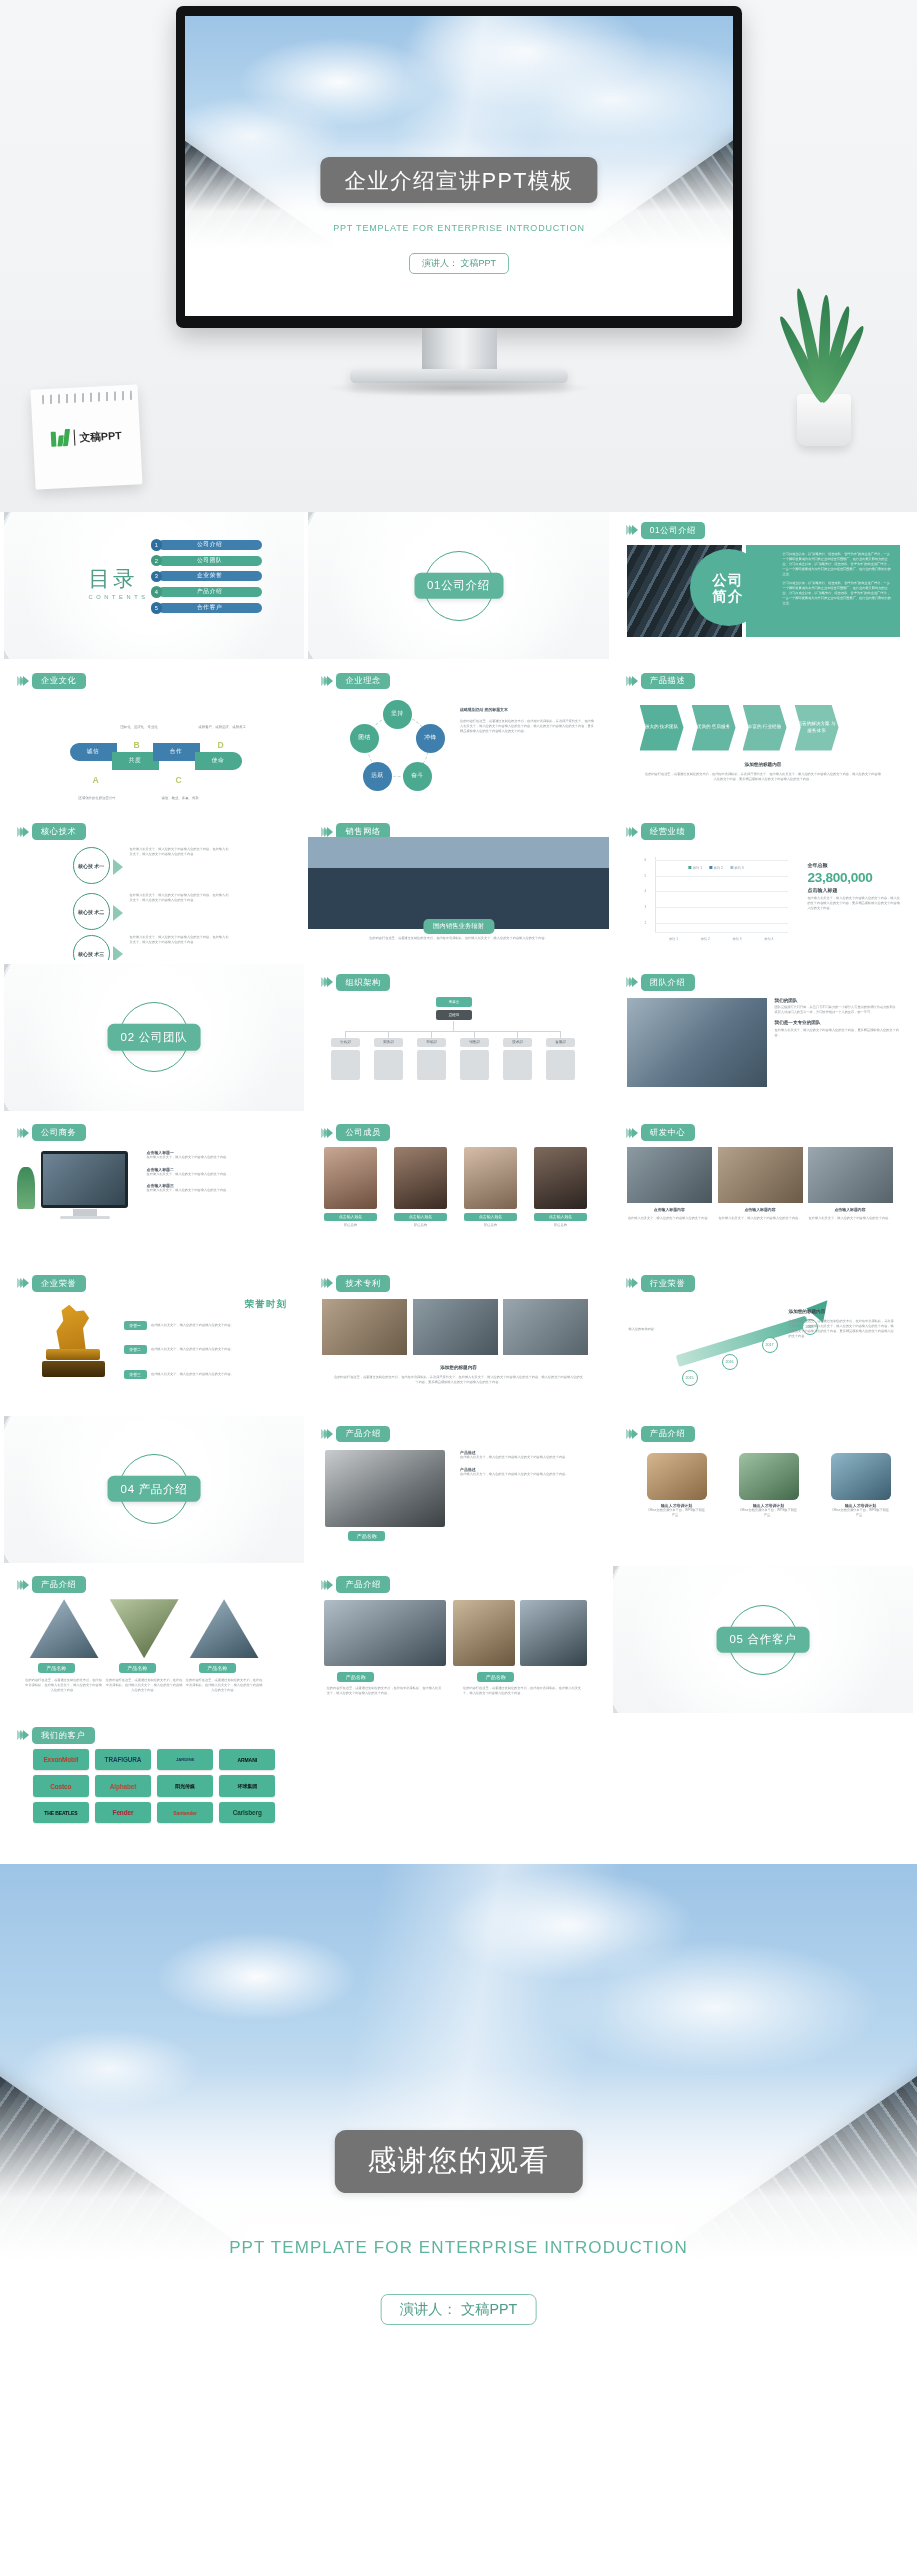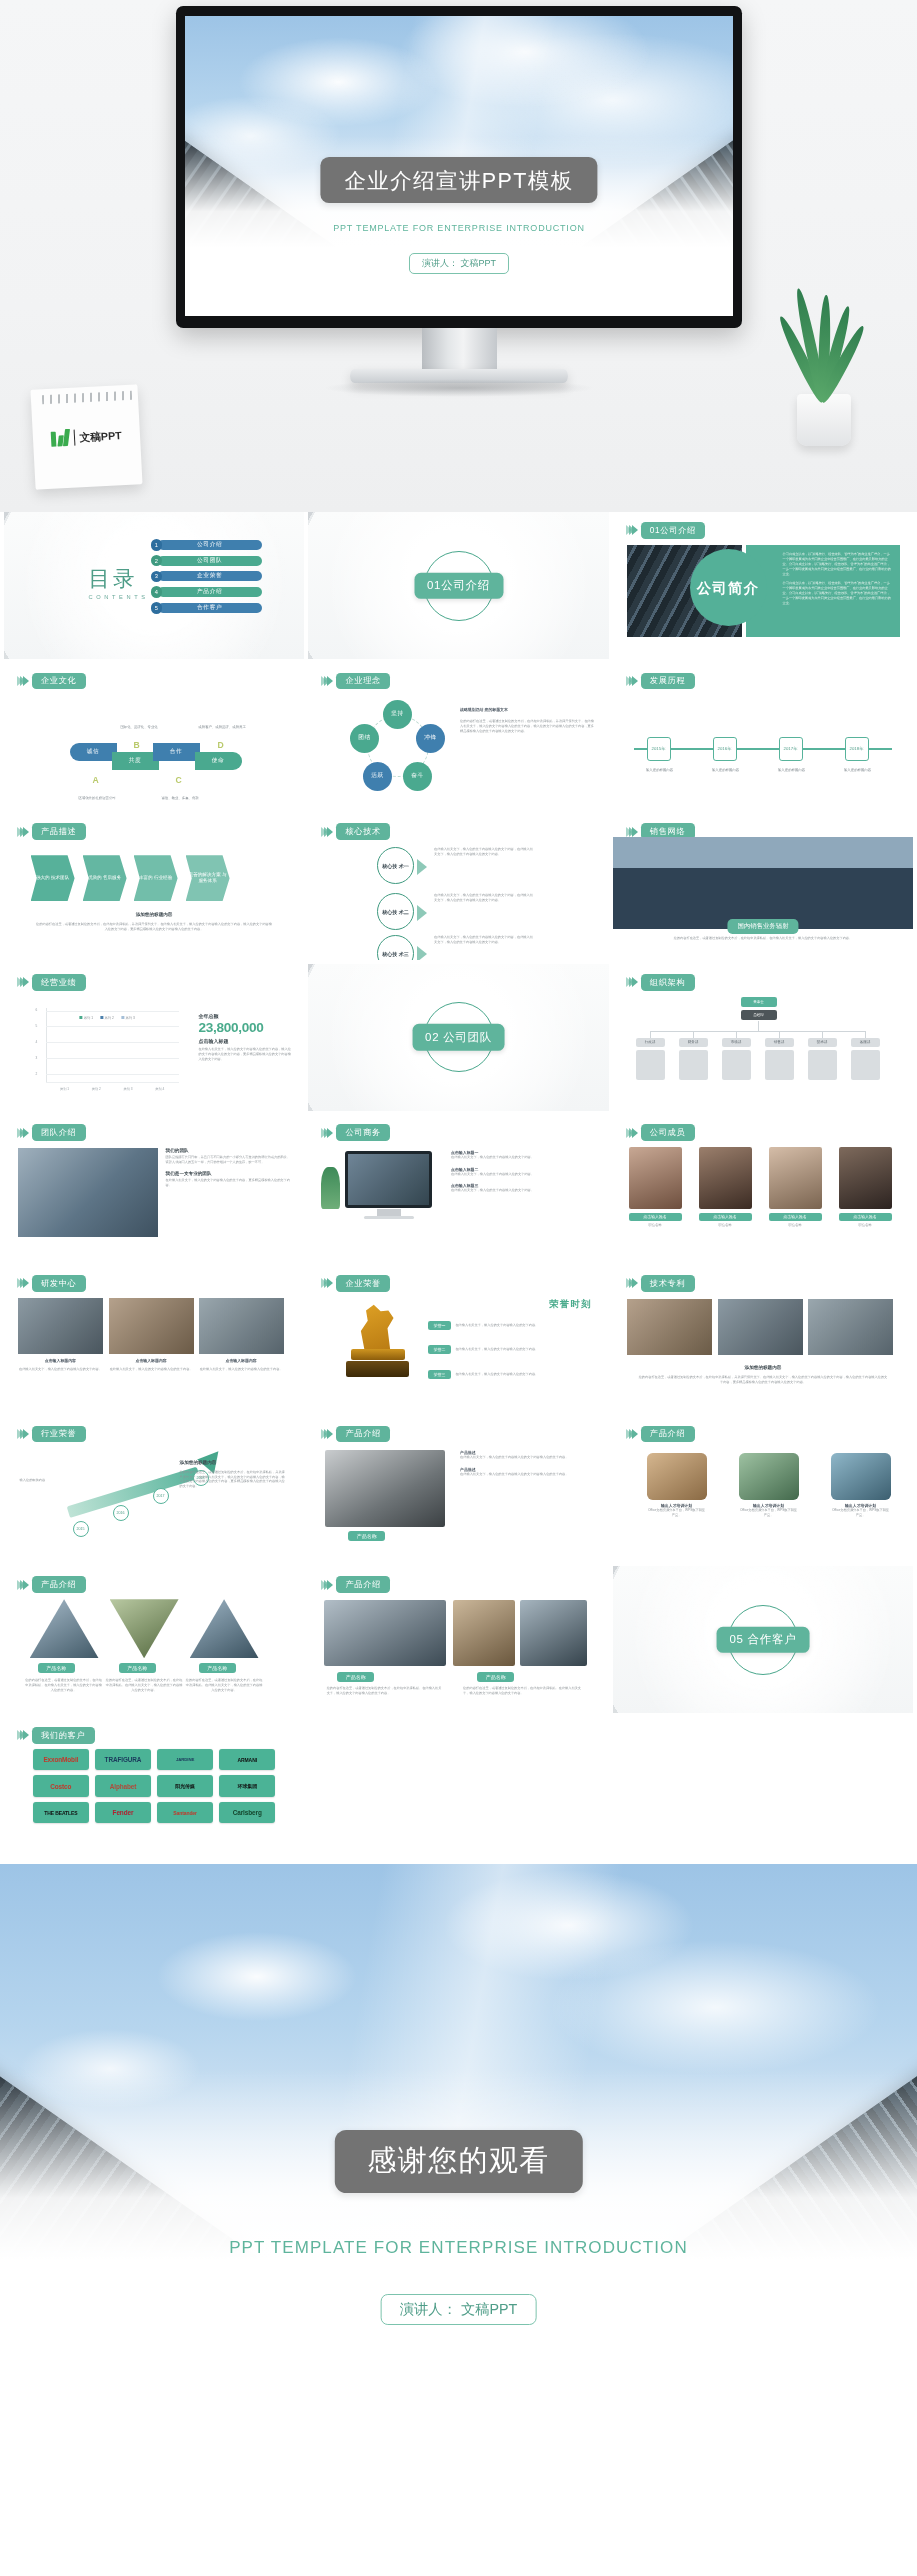"公司" .cp-circle { flex-direction: none -> column }
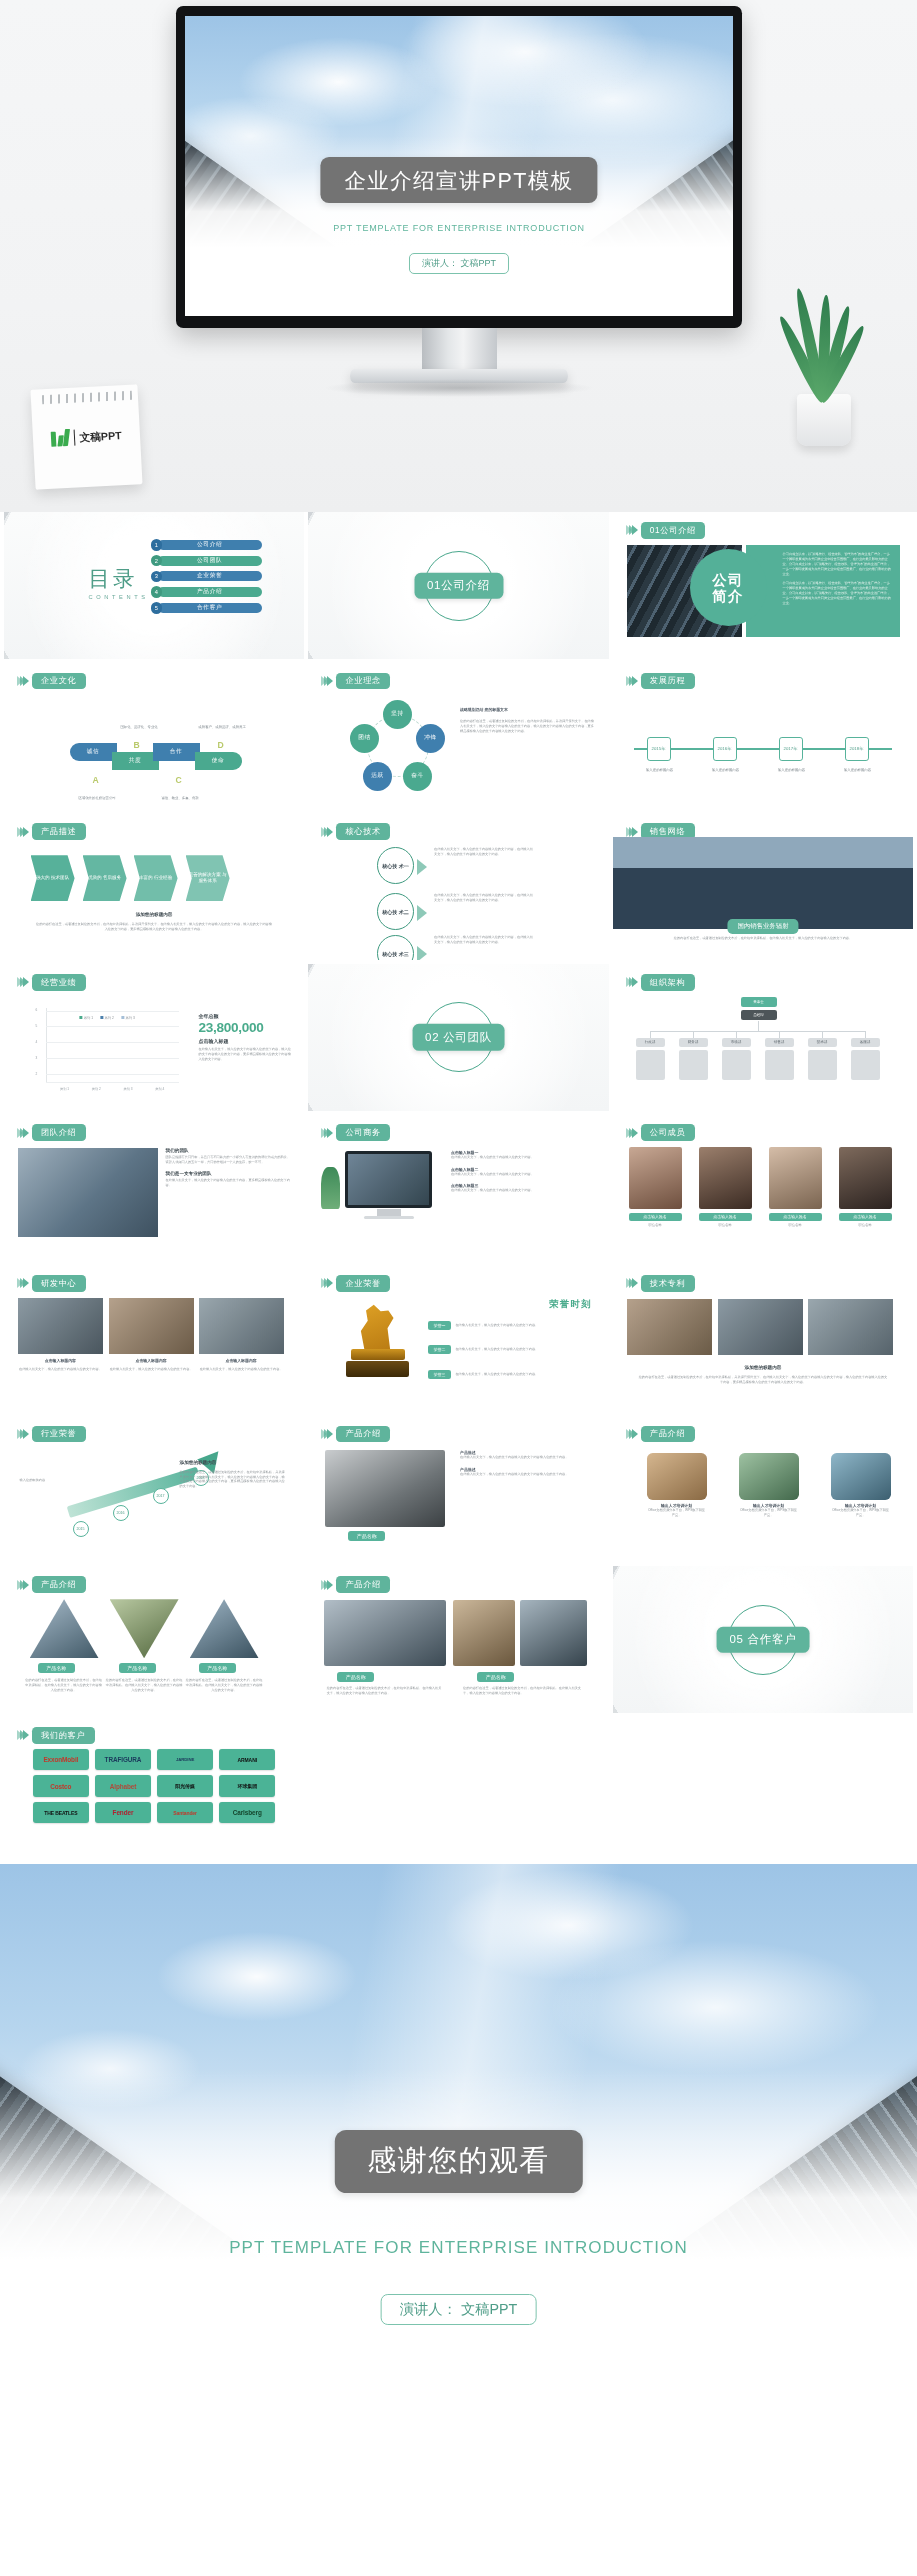"发展历程" div.thumb { html: <div> <div></div> <div> <div> <i></i> <i></i> <i></i> </div> <div>发展历程</div> </div> <div></div> <div>2015年</div> <div>2016年</div> <div>2017年</div> <div>2018年</div> <div>输入您的标题内容</div> <div>输入您的标题内容</div> <div>输入您的标题内容</div> <div>输入您的标题内容</div> </div> -> none }
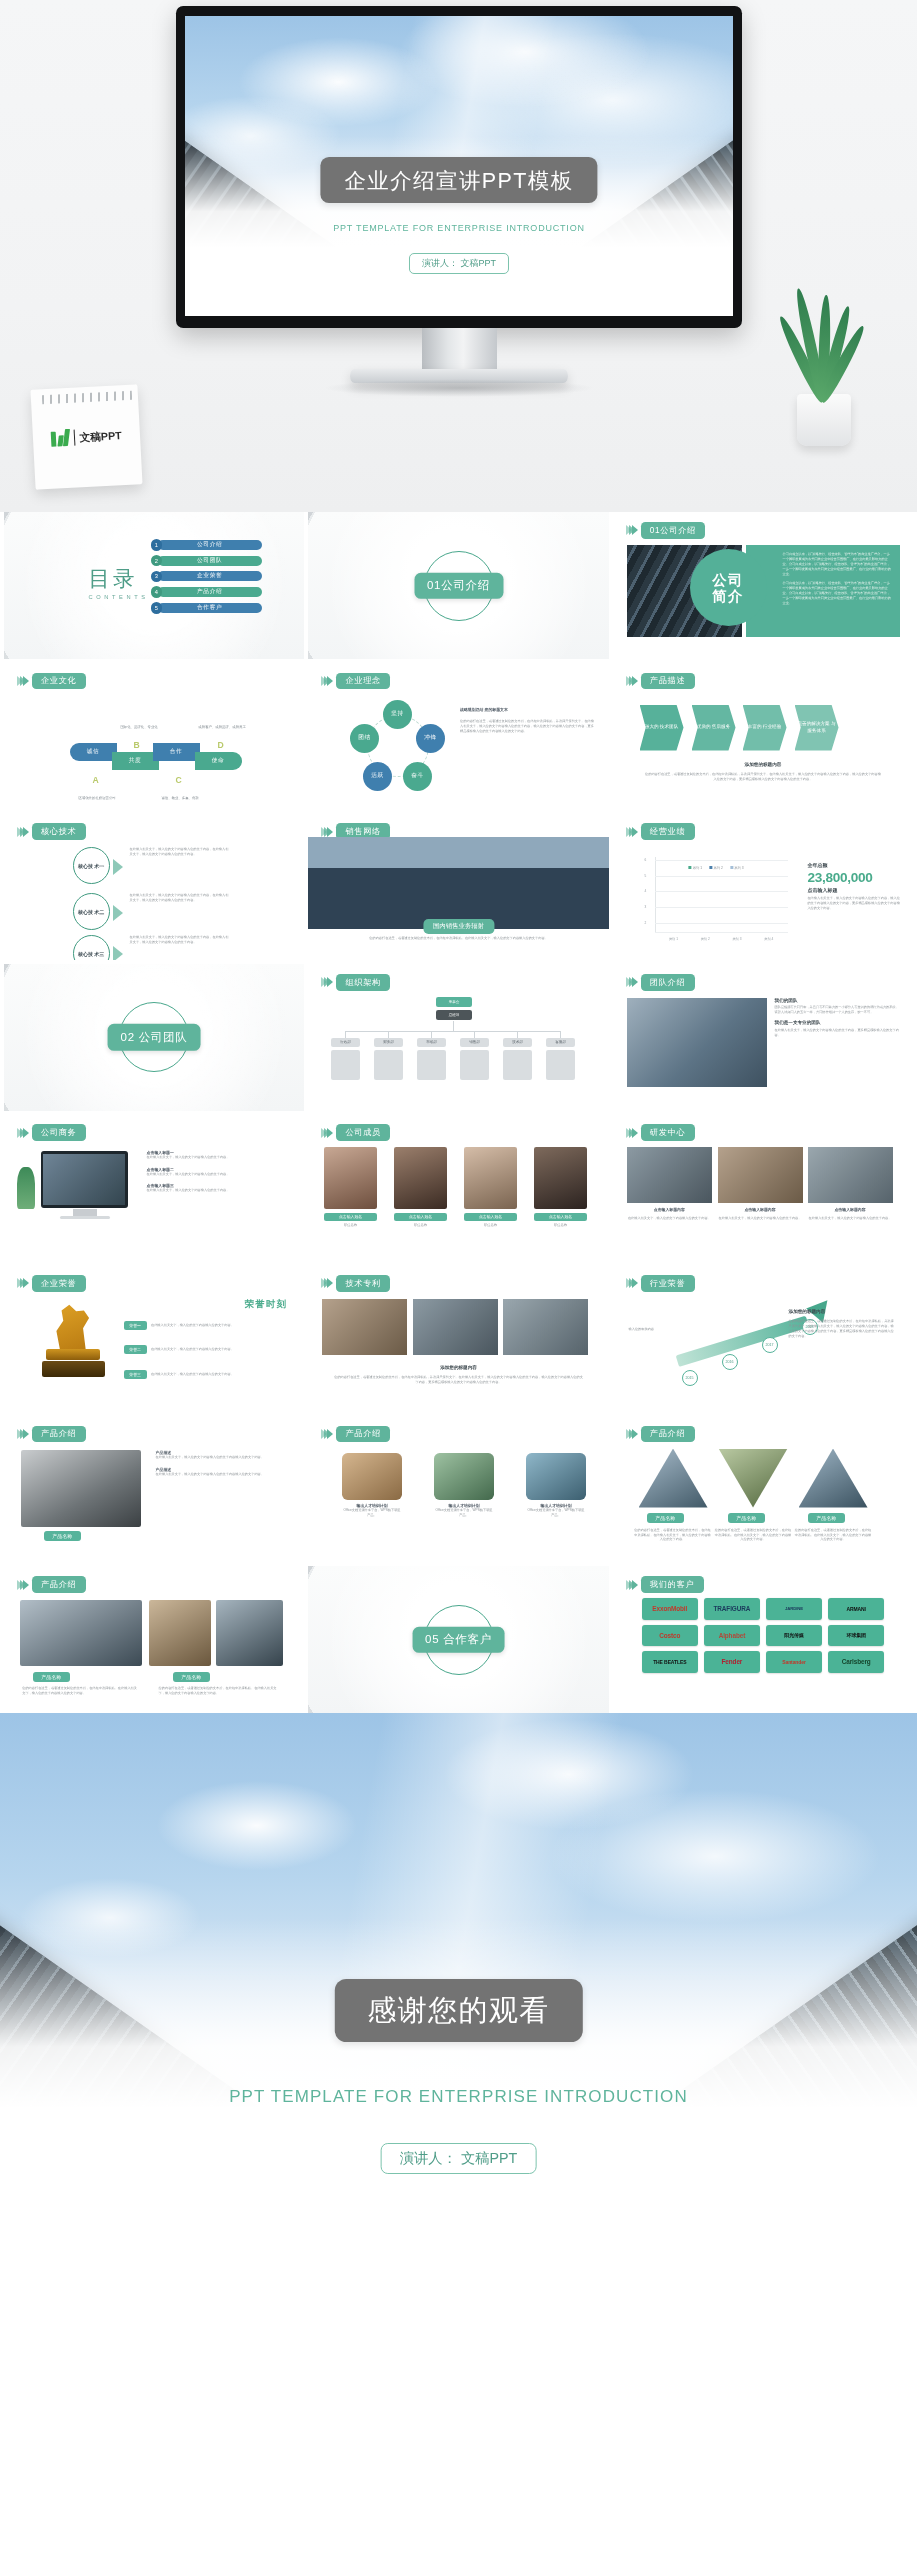"04 产品介绍" div.thumb { html: none -> <div> <div></div> <div></div> <div> <div>04 产品介绍</div> </div> </div> }
